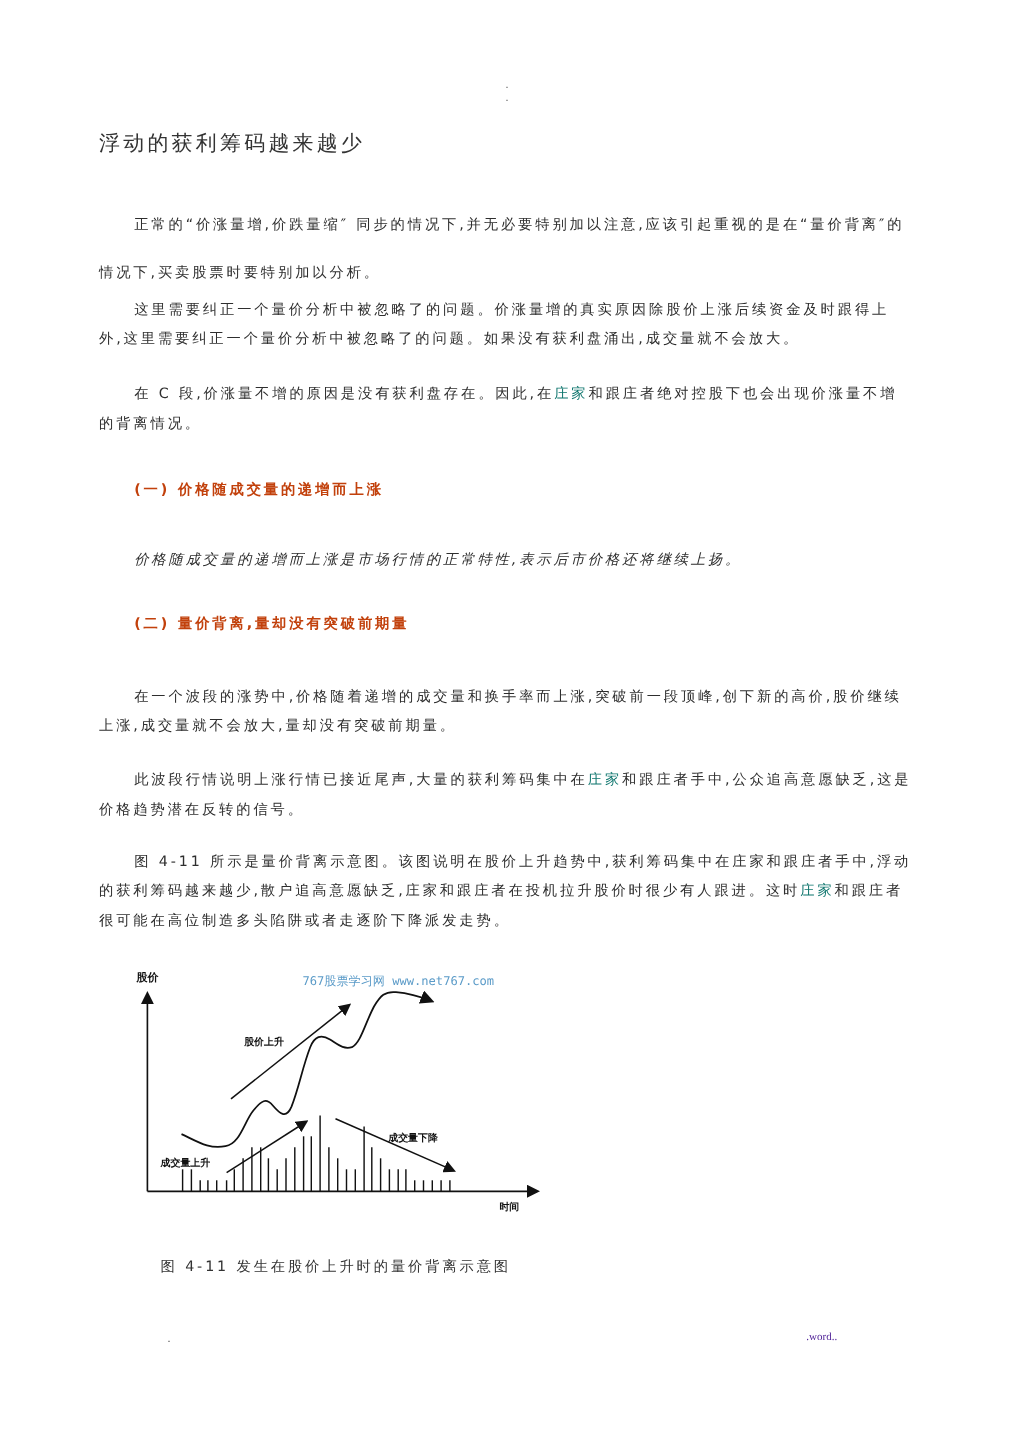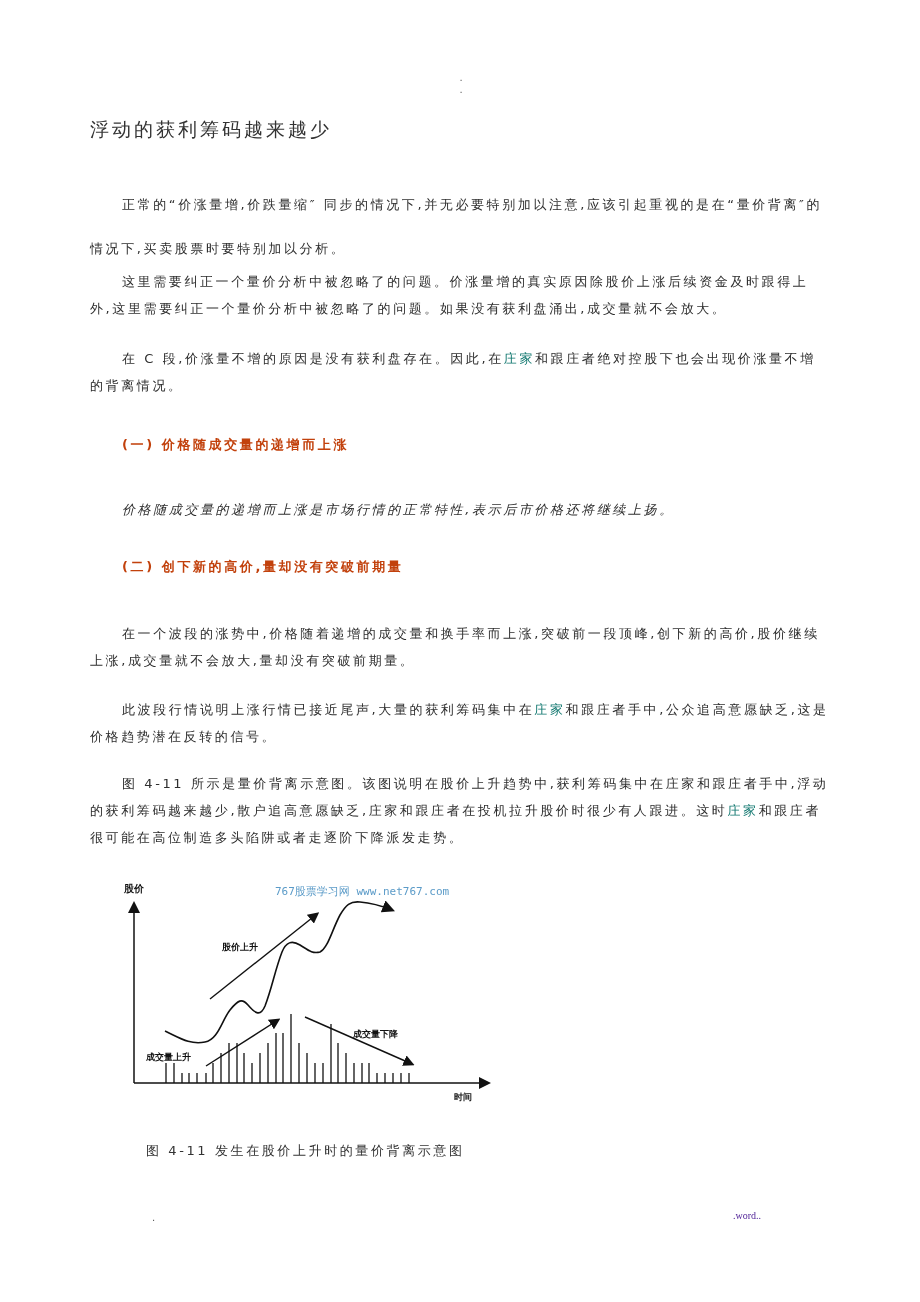"(二) 创下新的高价,量却没有突破前期量" h3.sec { text: 创下新的高价 -> 量价背离 }
